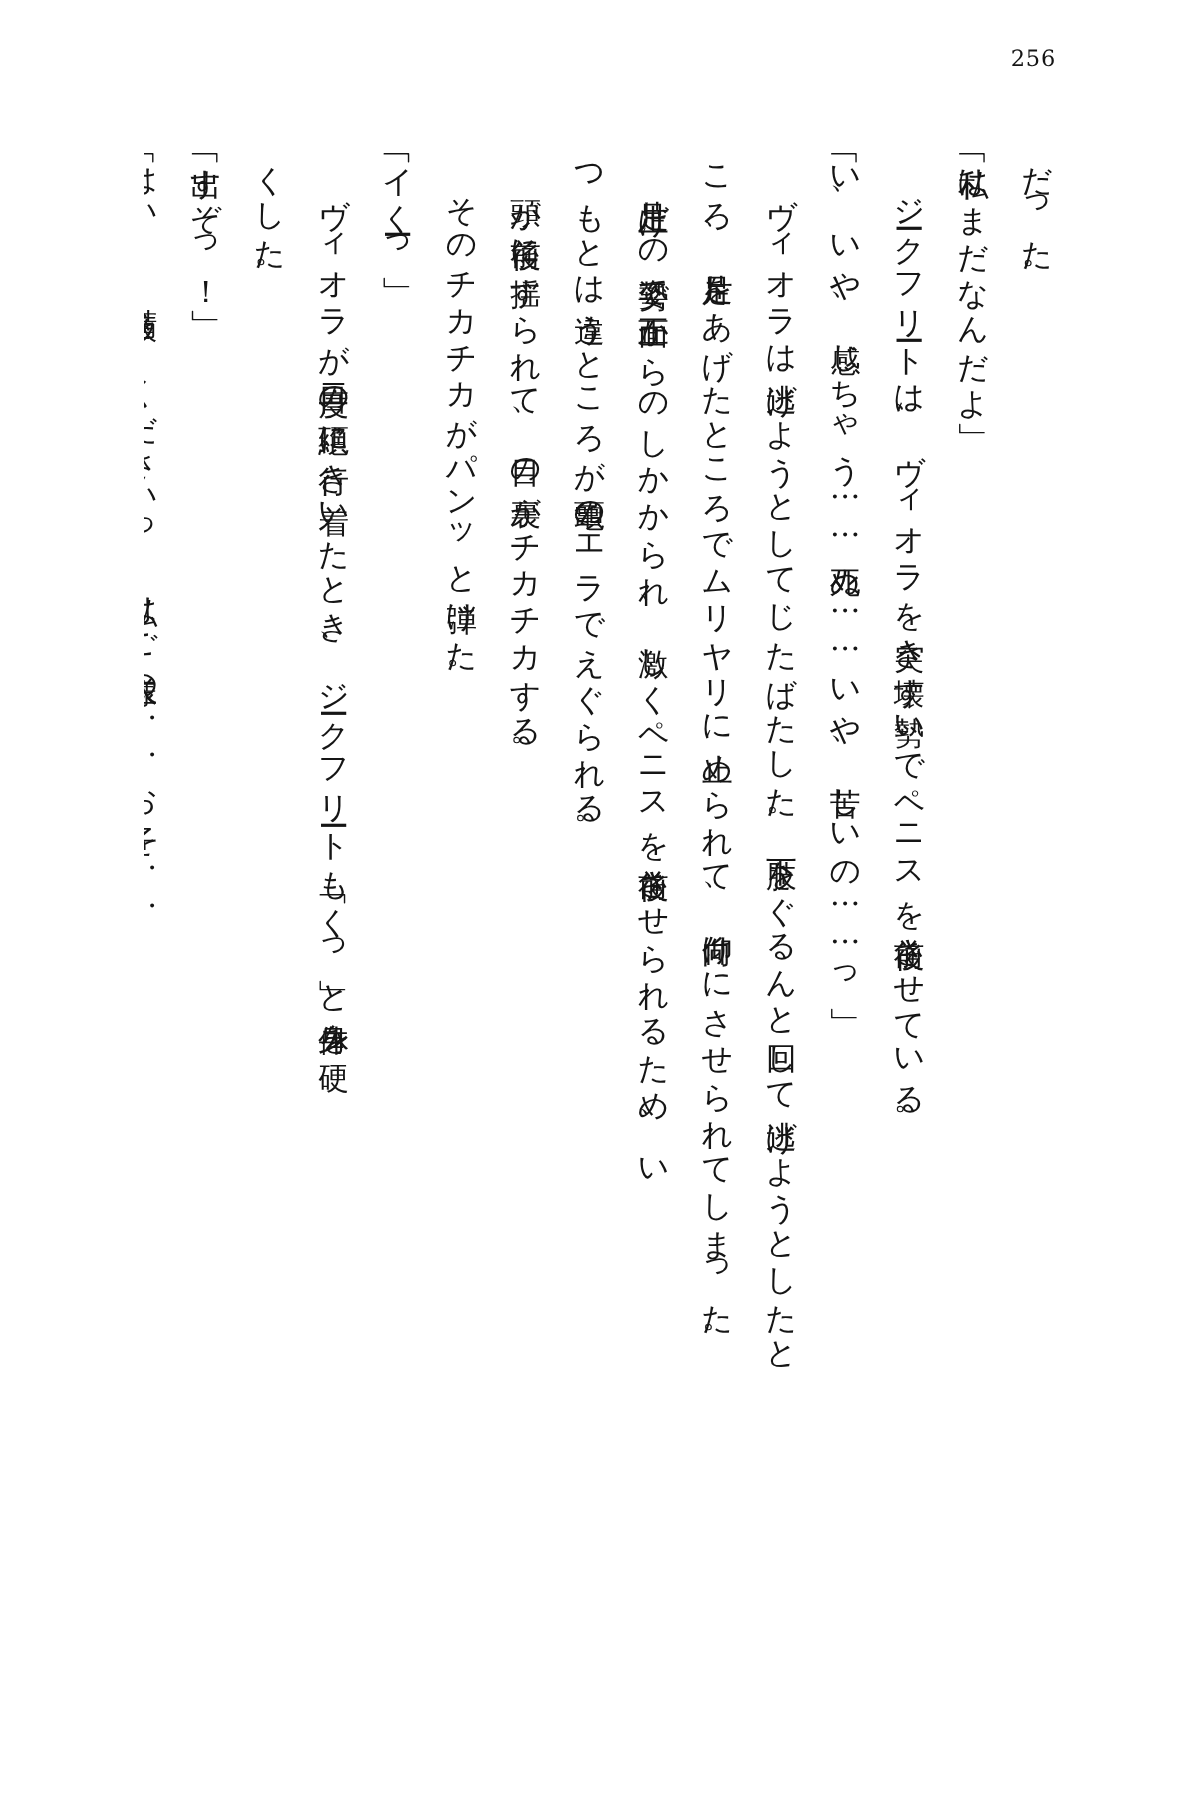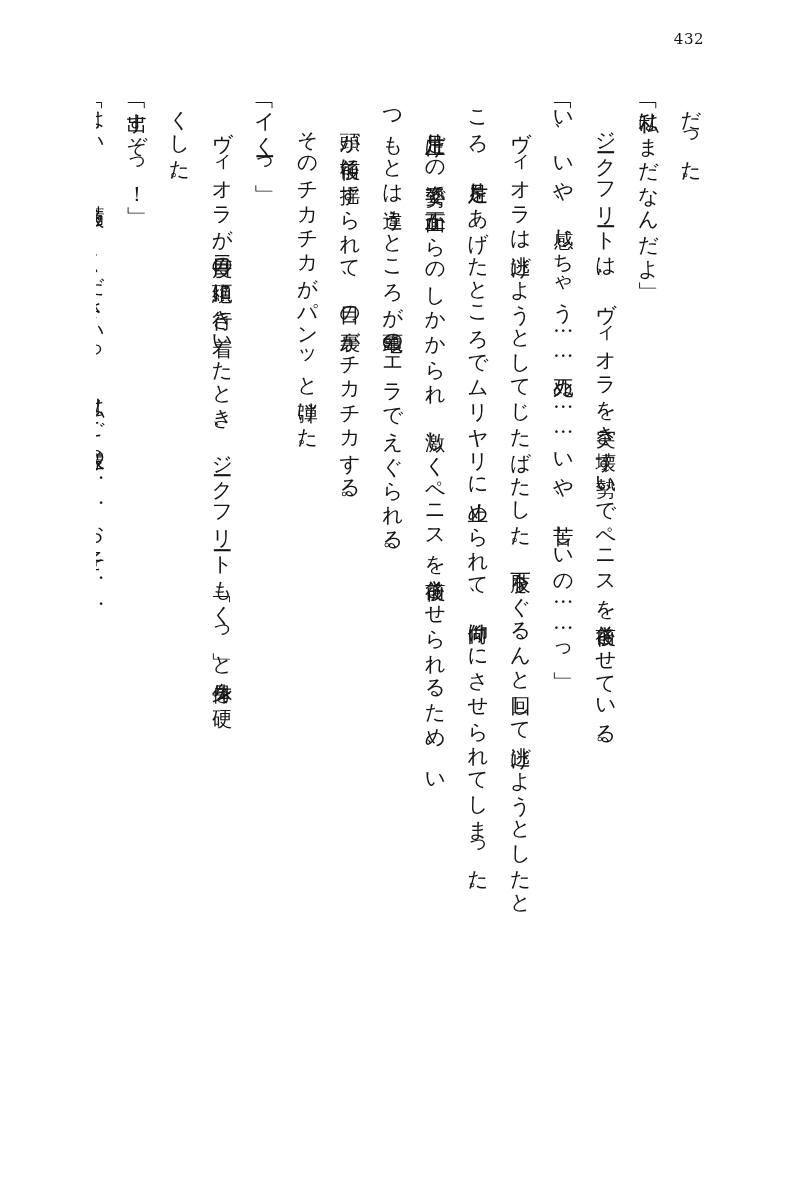"432" div.page-number { text: 432 -> 256 }
